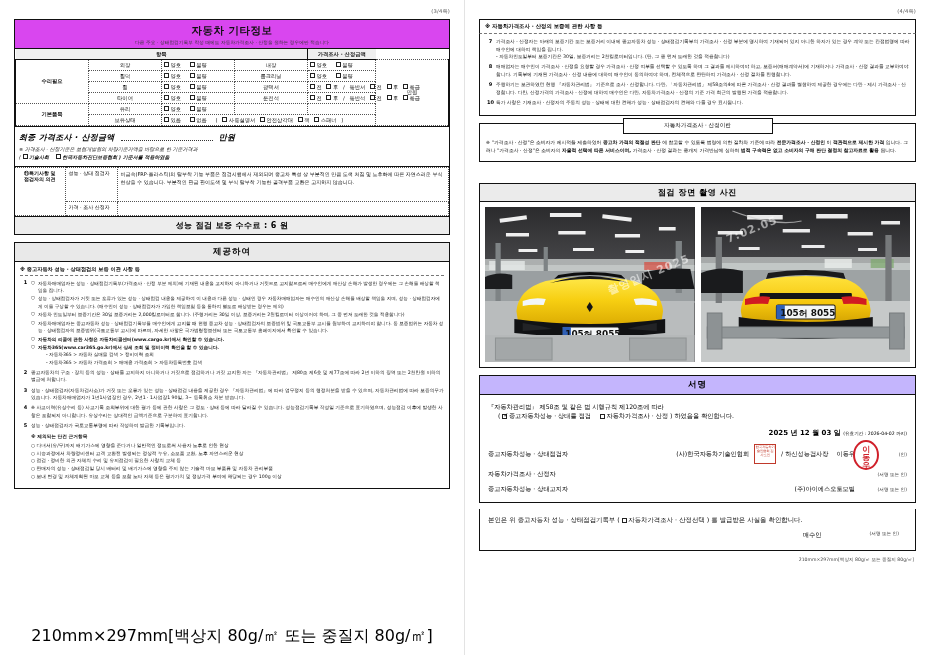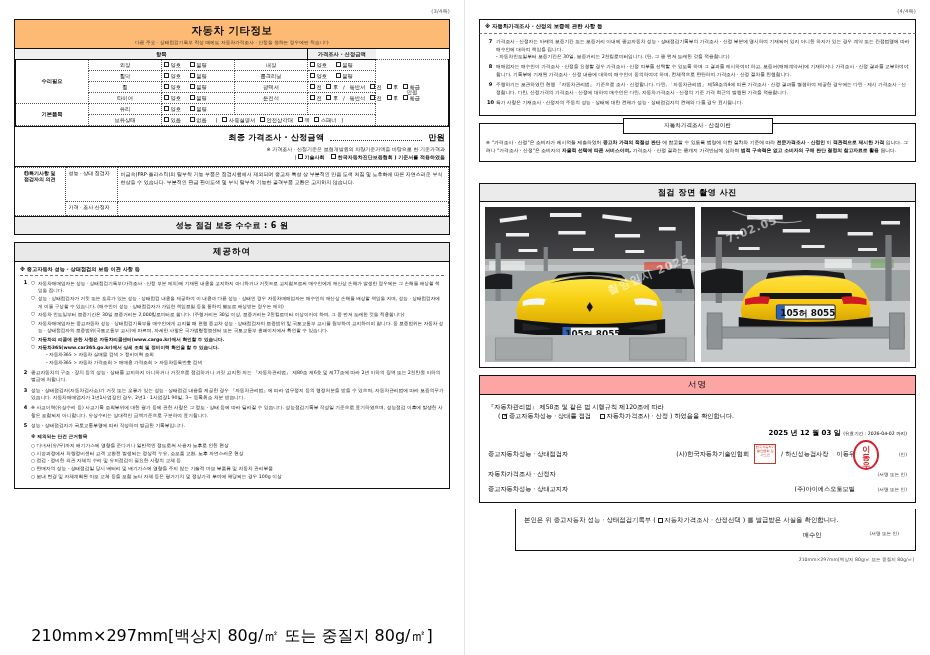"자동차 기타정보" .doc-title-bar { background: #fdba74 -> #d946ef }
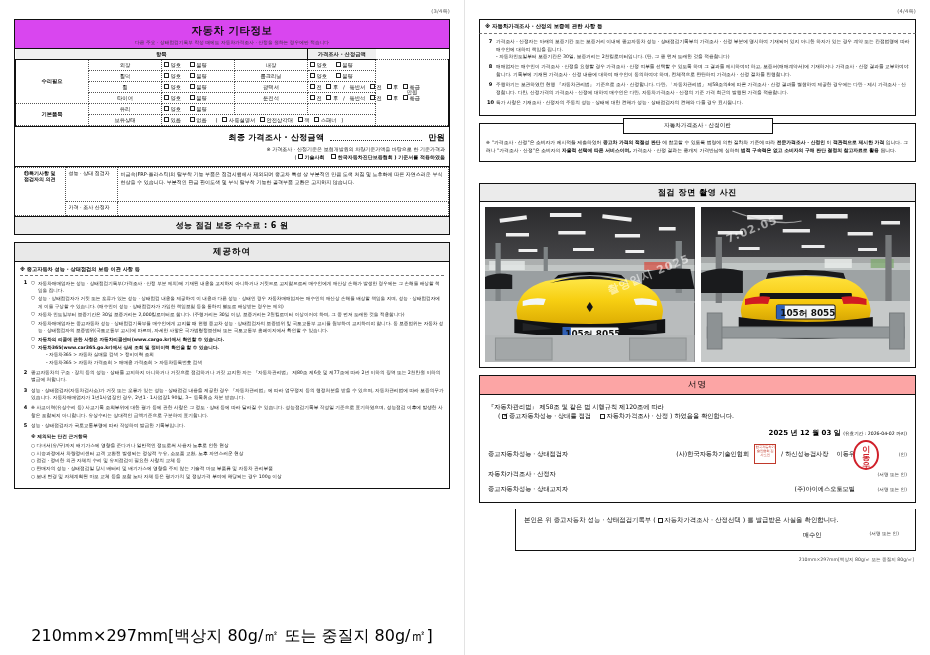"최종 가격조사 · 산정금액 만원" .priceband { font-style: none -> italic; text-align: right -> left }
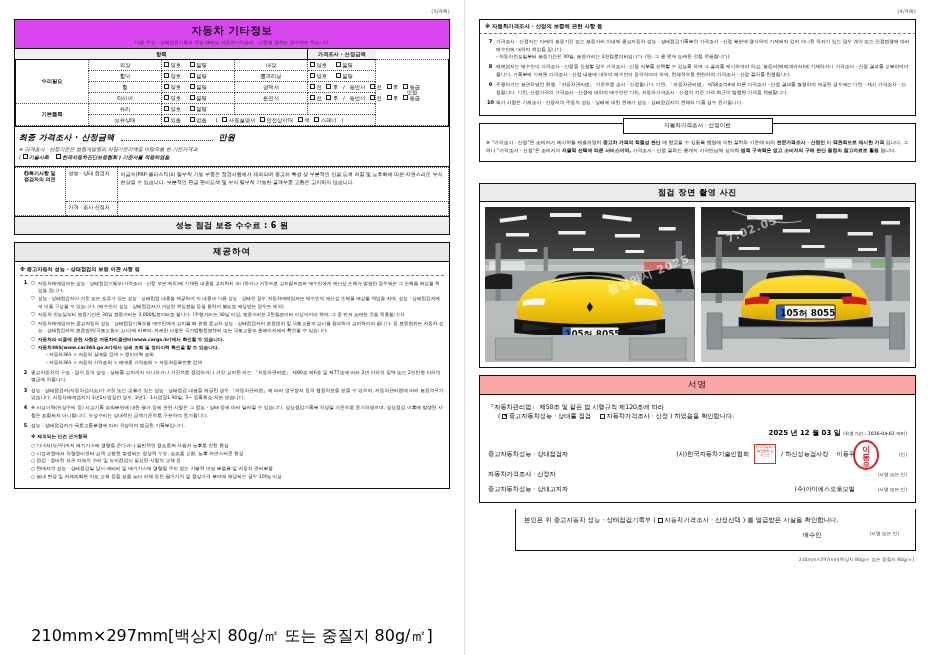"서명" .sig-title { background: #fca5a5 -> #c4b5fd; font-weight: normal -> bold }
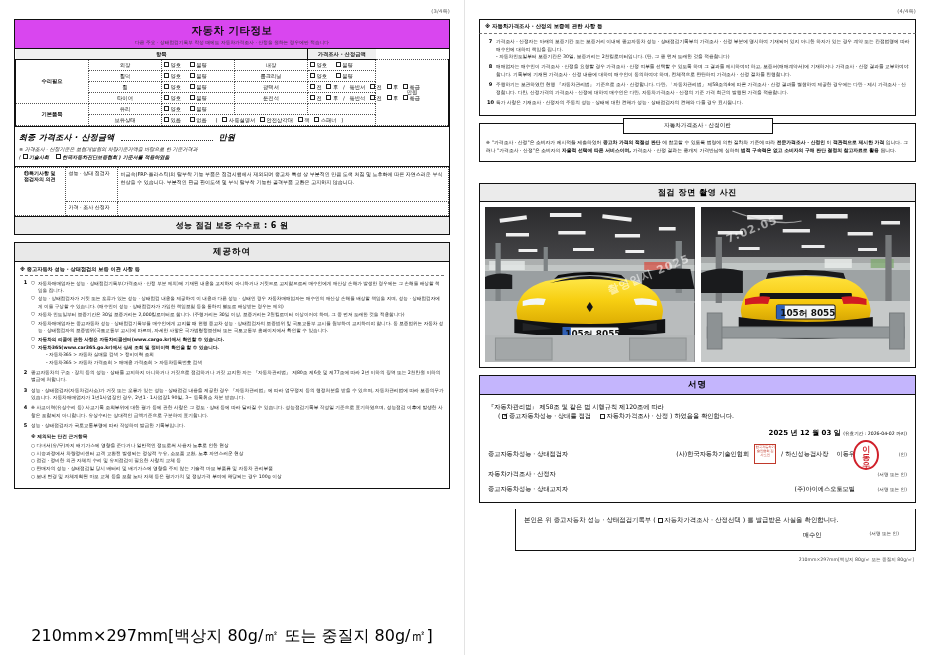"본인은 위 중고자동차 성능 ·" .buyer-box { margin-left: 36px -> none }
